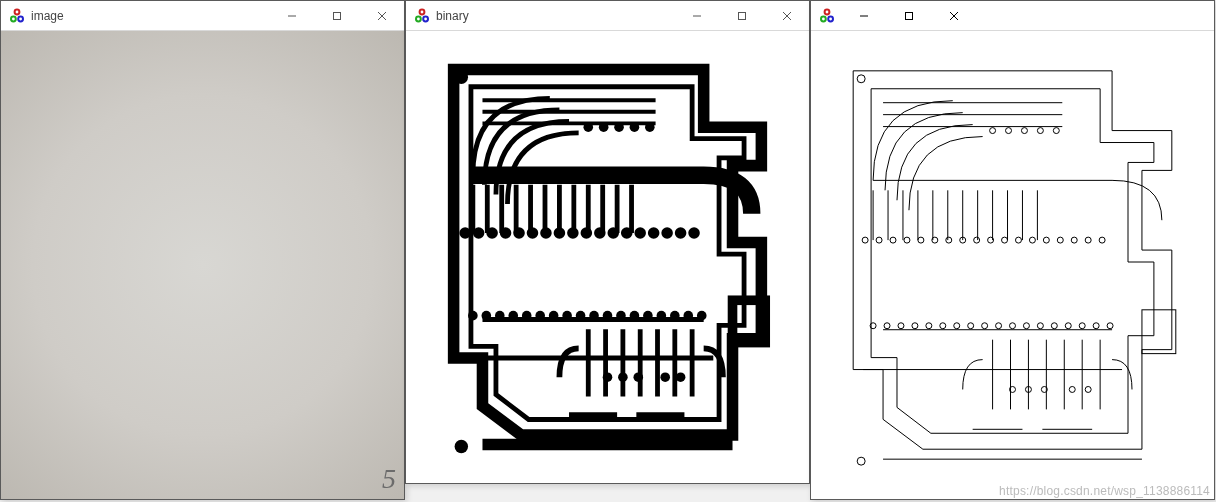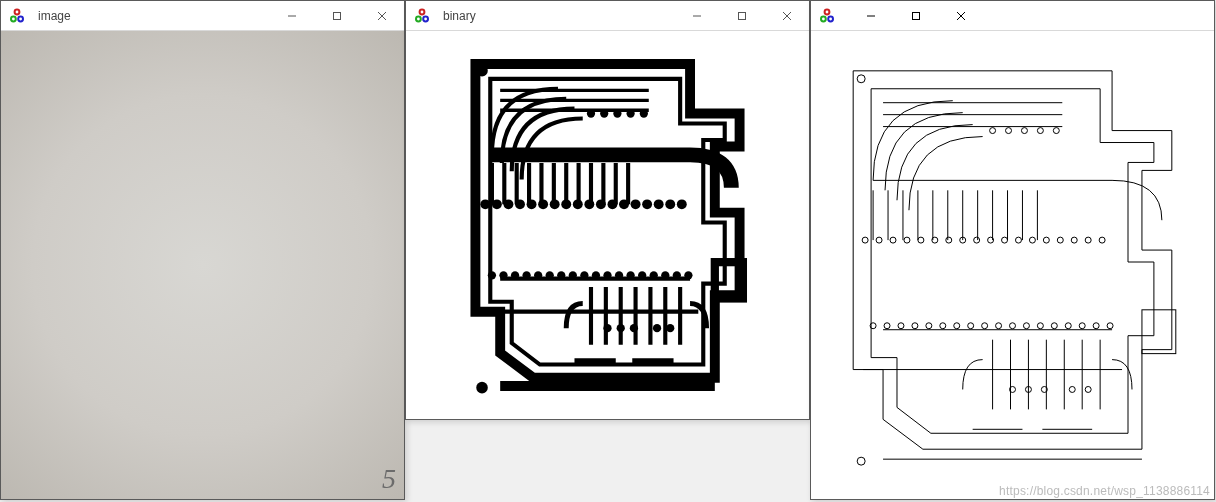"image" .titlebar { gap: 7px -> none }
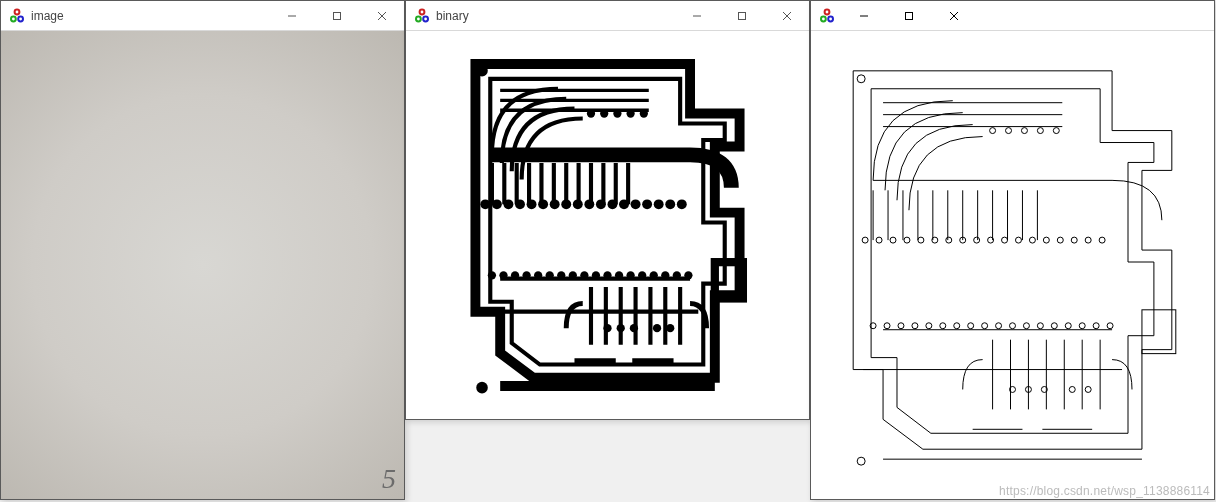"binary" div.window { height: 420px -> 484px }
